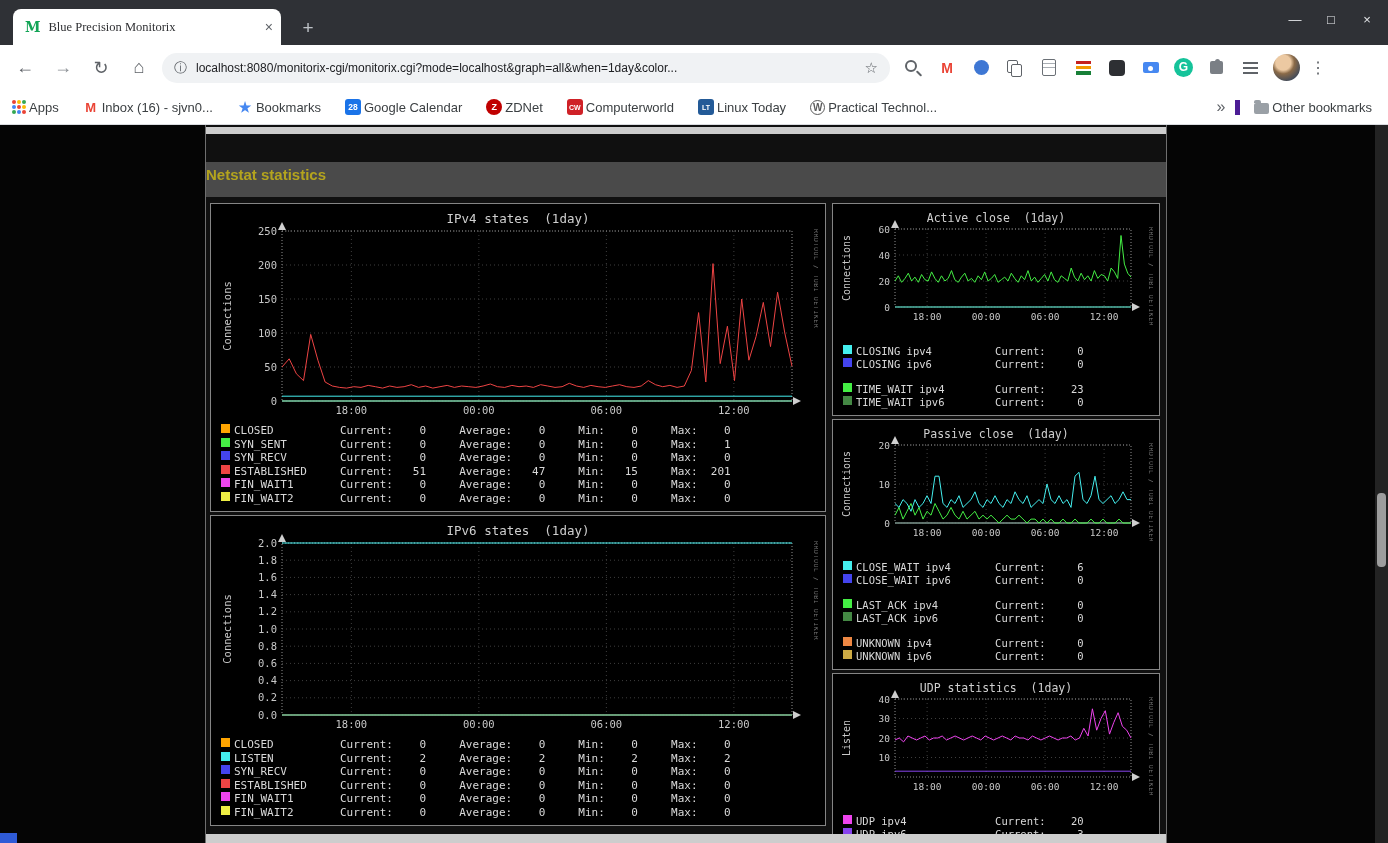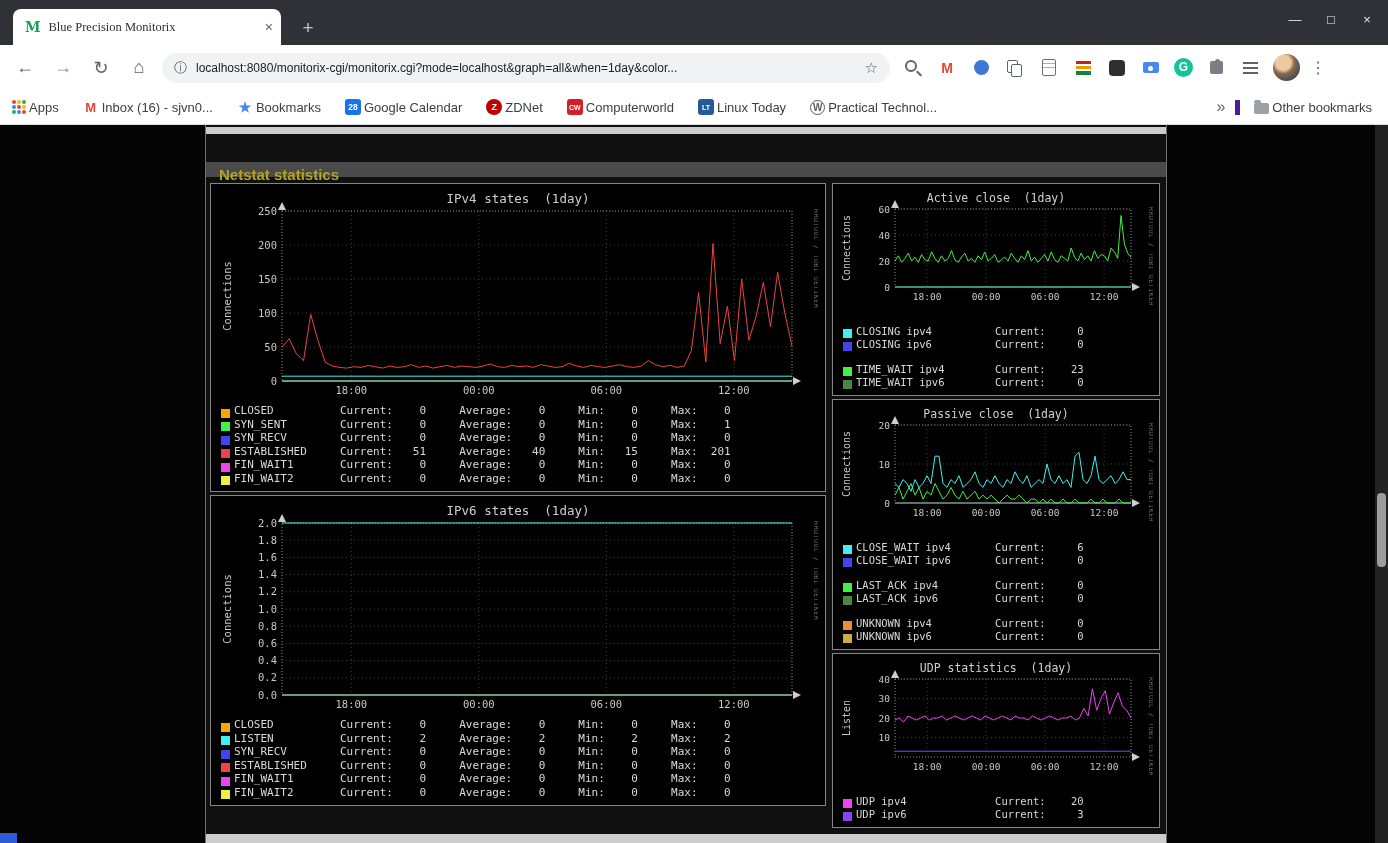"Netstat statistics" .section-header { height: 15px -> 35px; padding-left: 13px -> none }
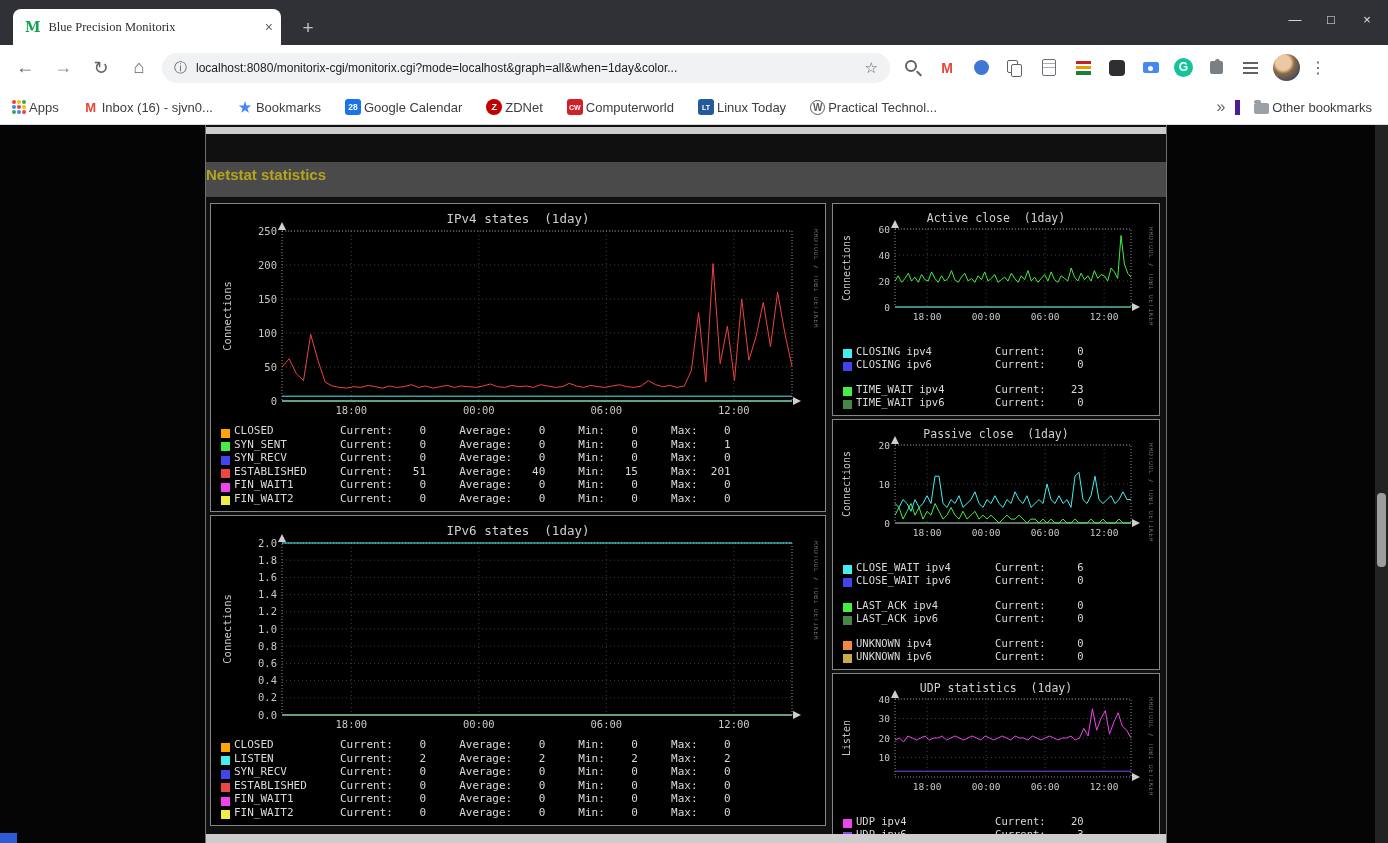"CLOSING ipv4 Current: 0" .lgl { align-items: flex-end -> flex-start }
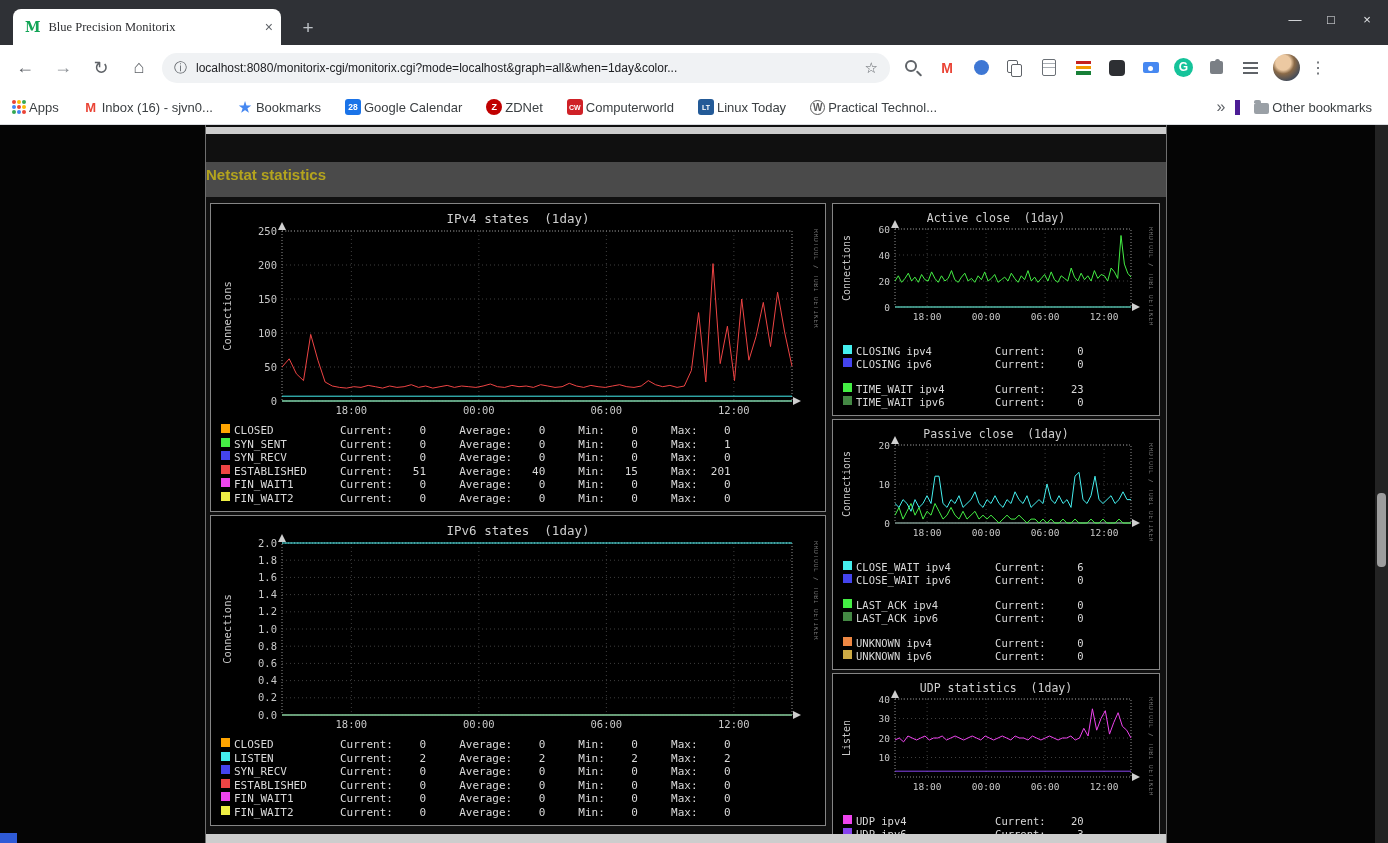"ESTABLISHED Current: 51 Average: 40" span.lgt { text: 40 -> 47 }
